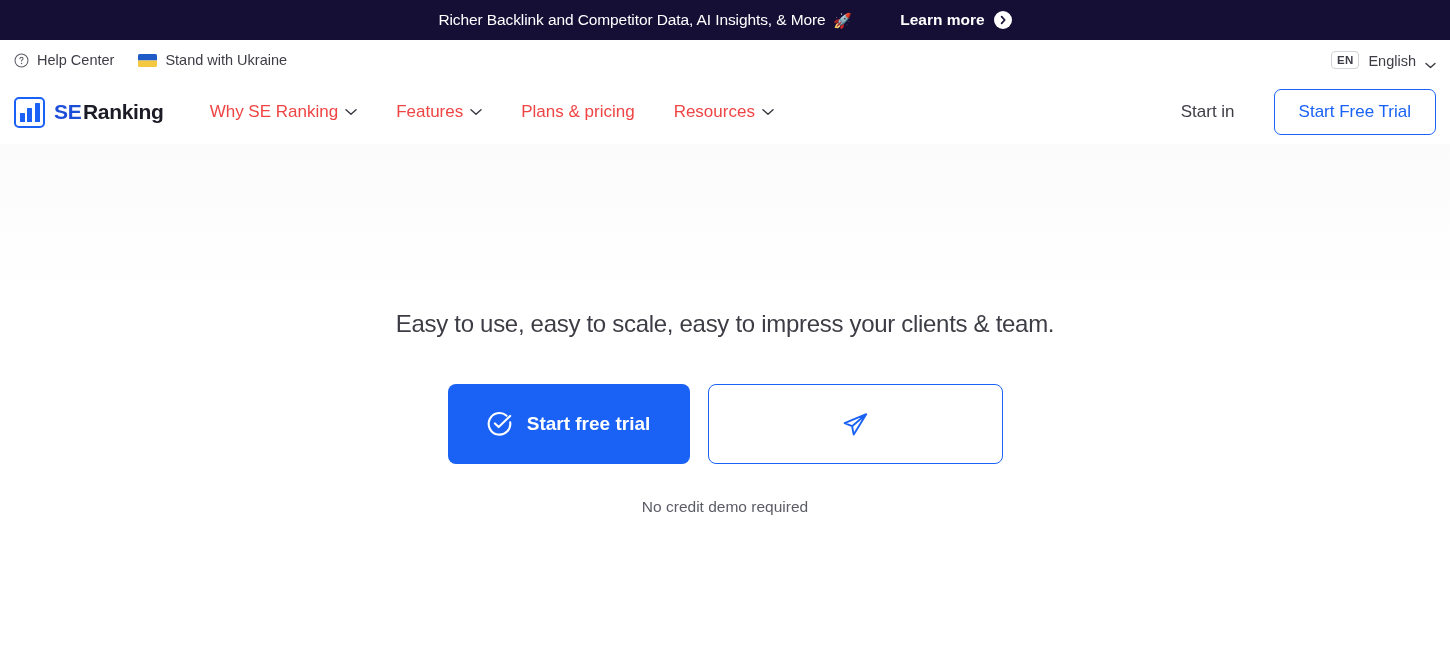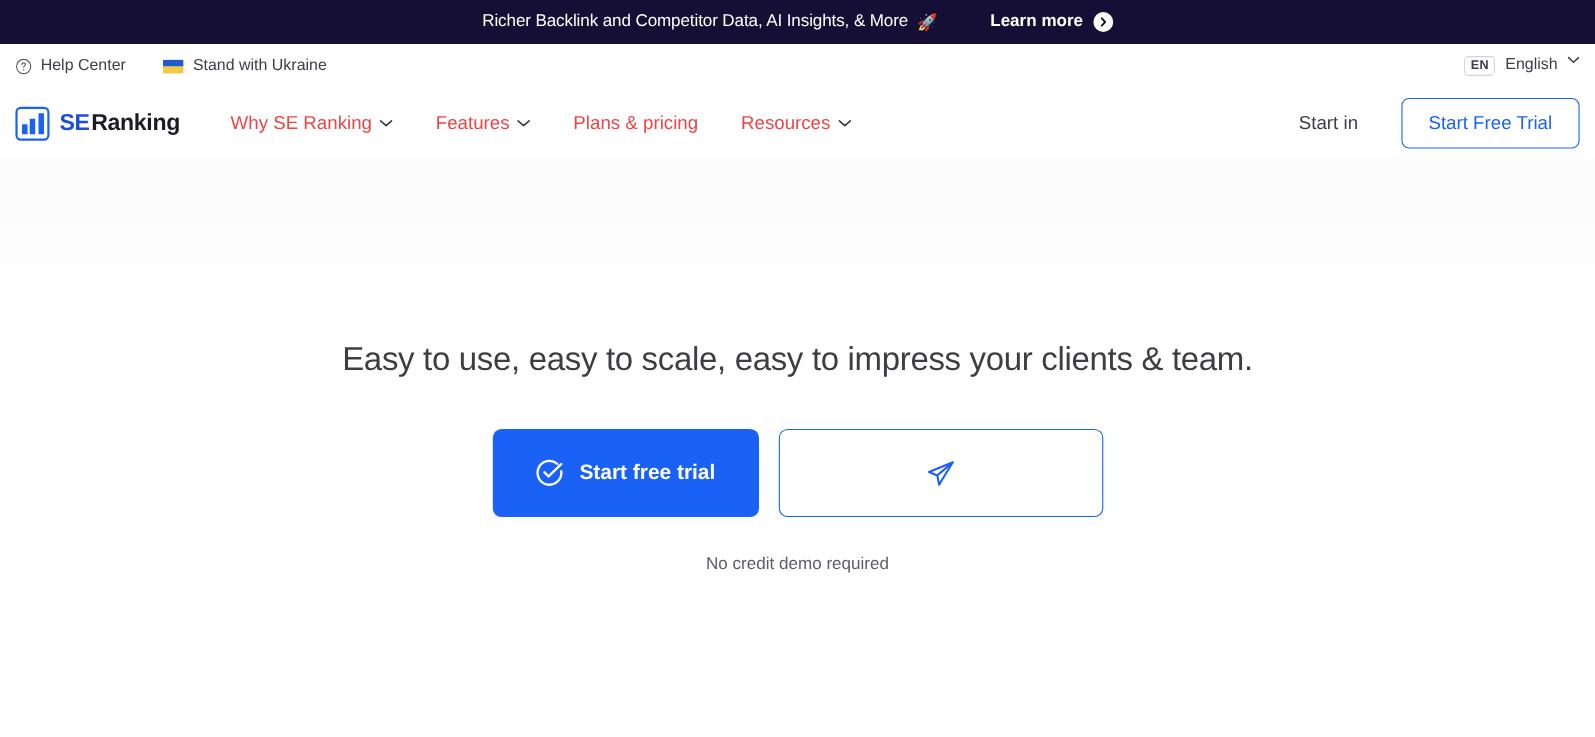"Help Center" .utility-left { gap: 34px -> 24px }
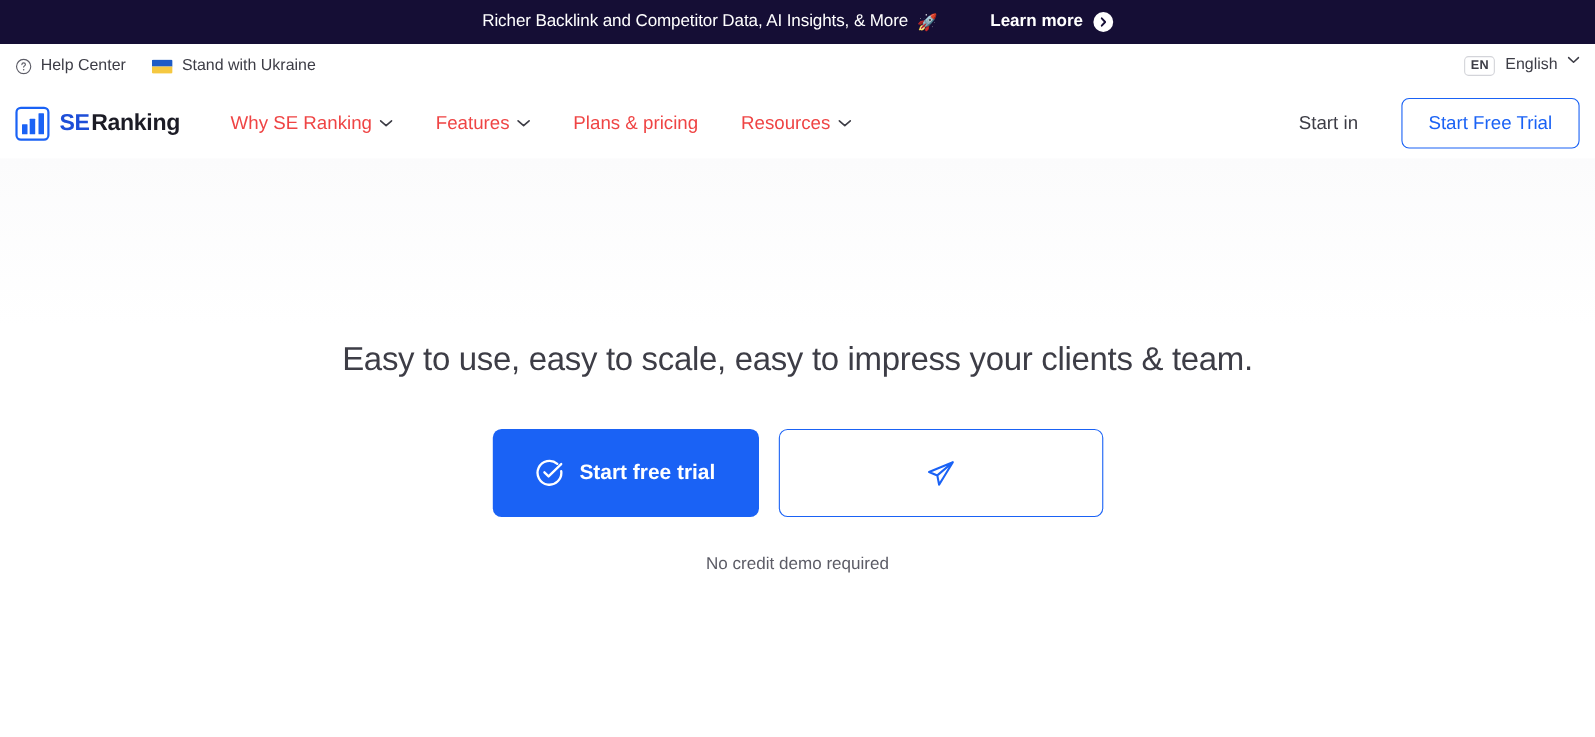"EN" .lang-switch { align-items: flex-start -> flex-end }
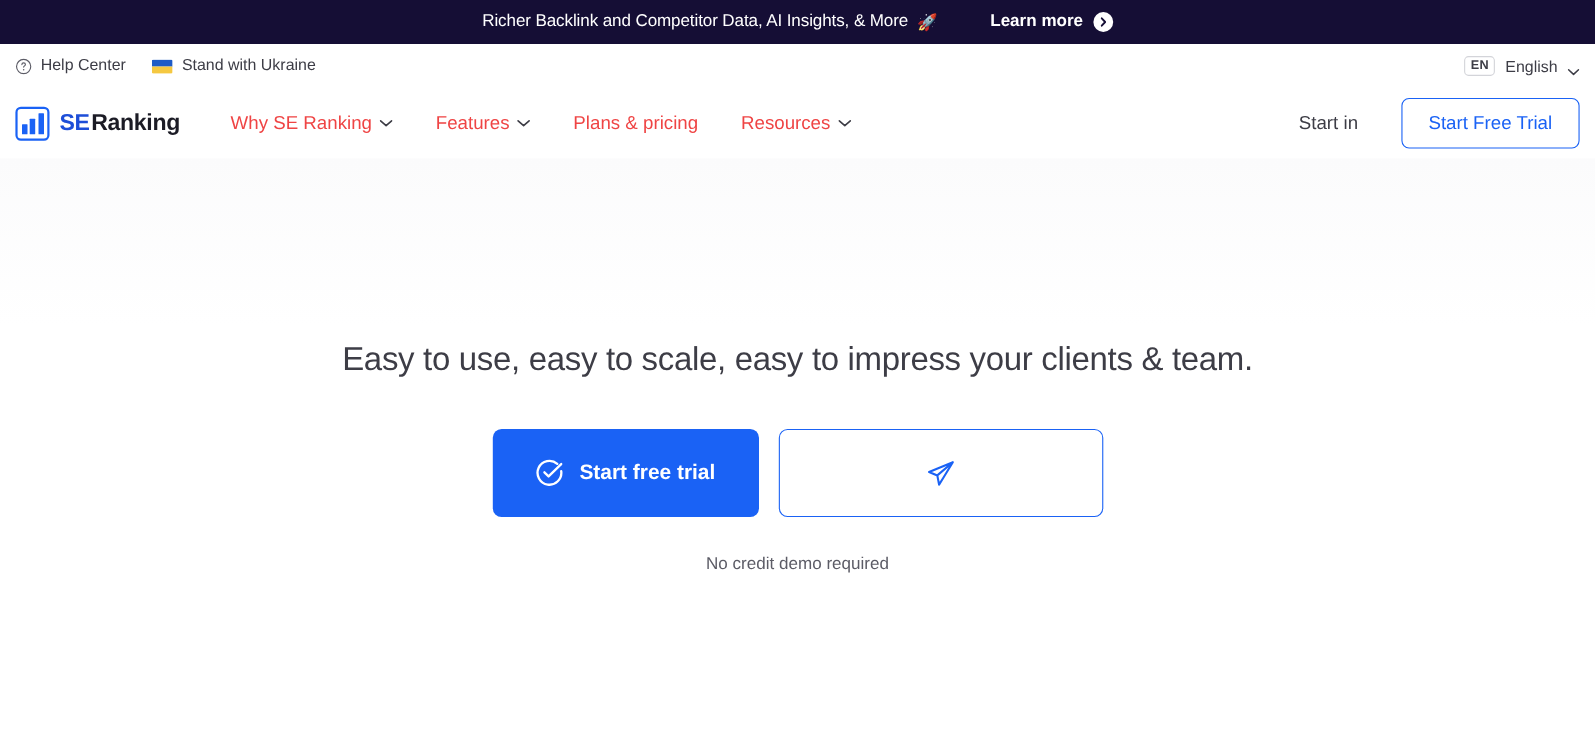"Easy to use, easy to" .hero-sub { font-size: 30px -> 24px }
